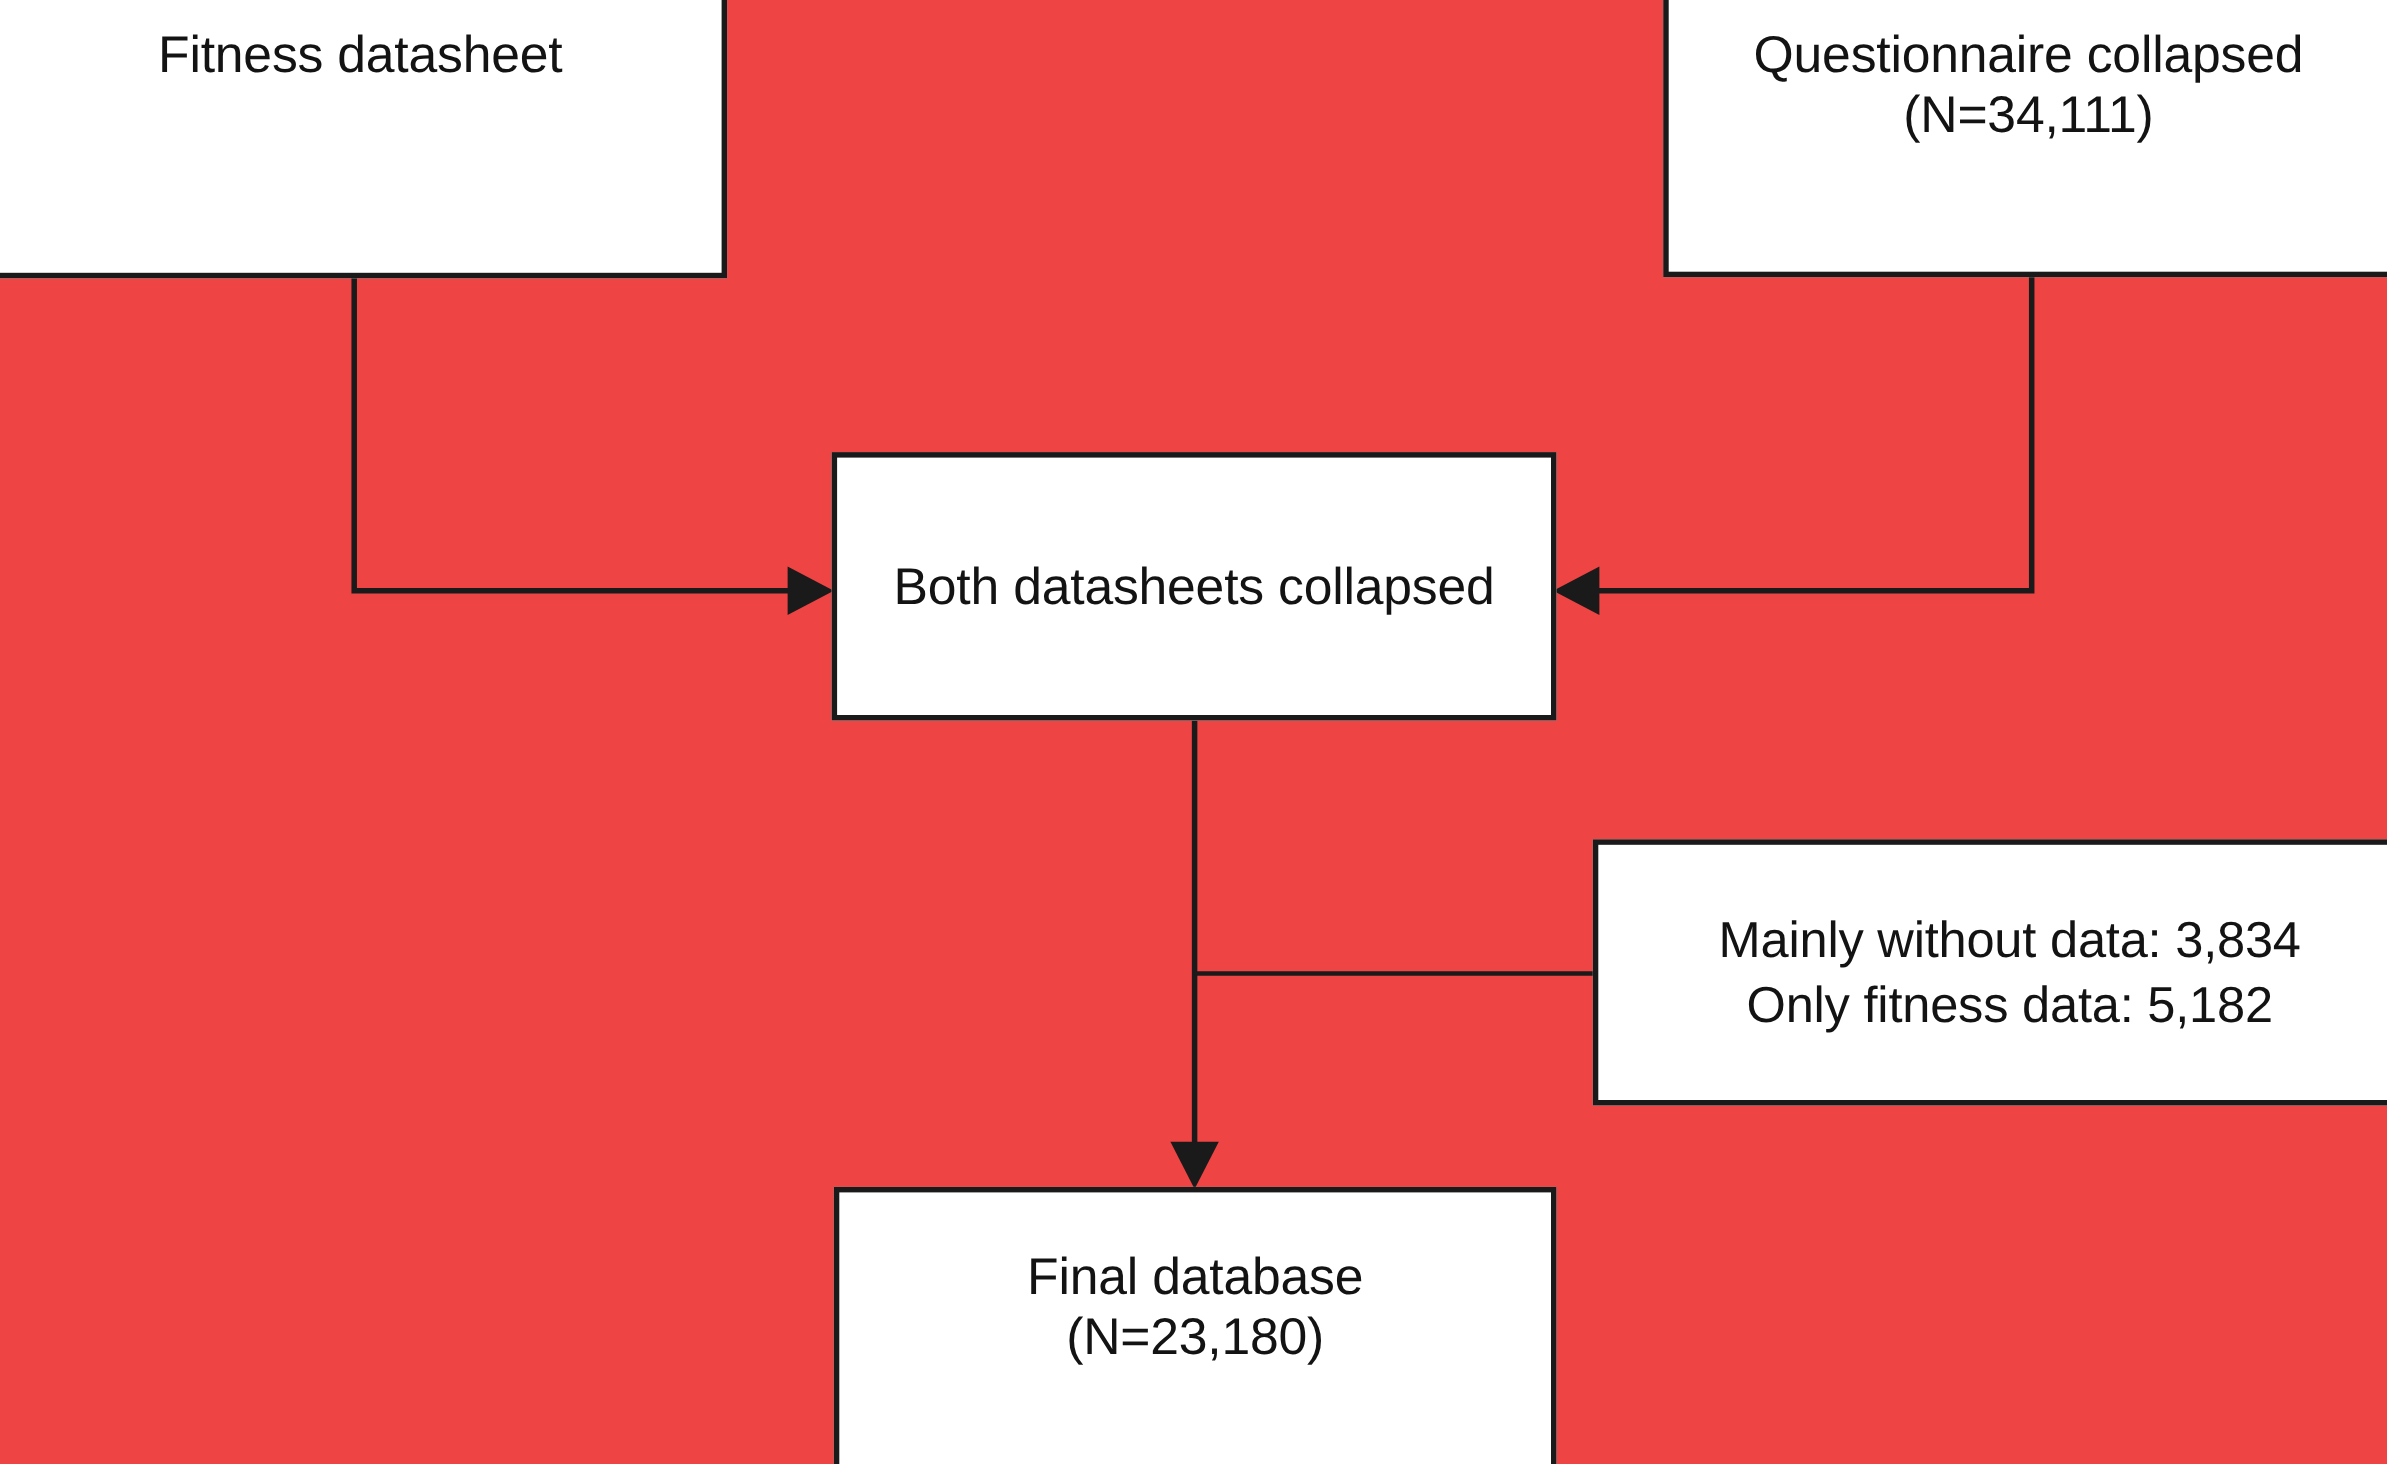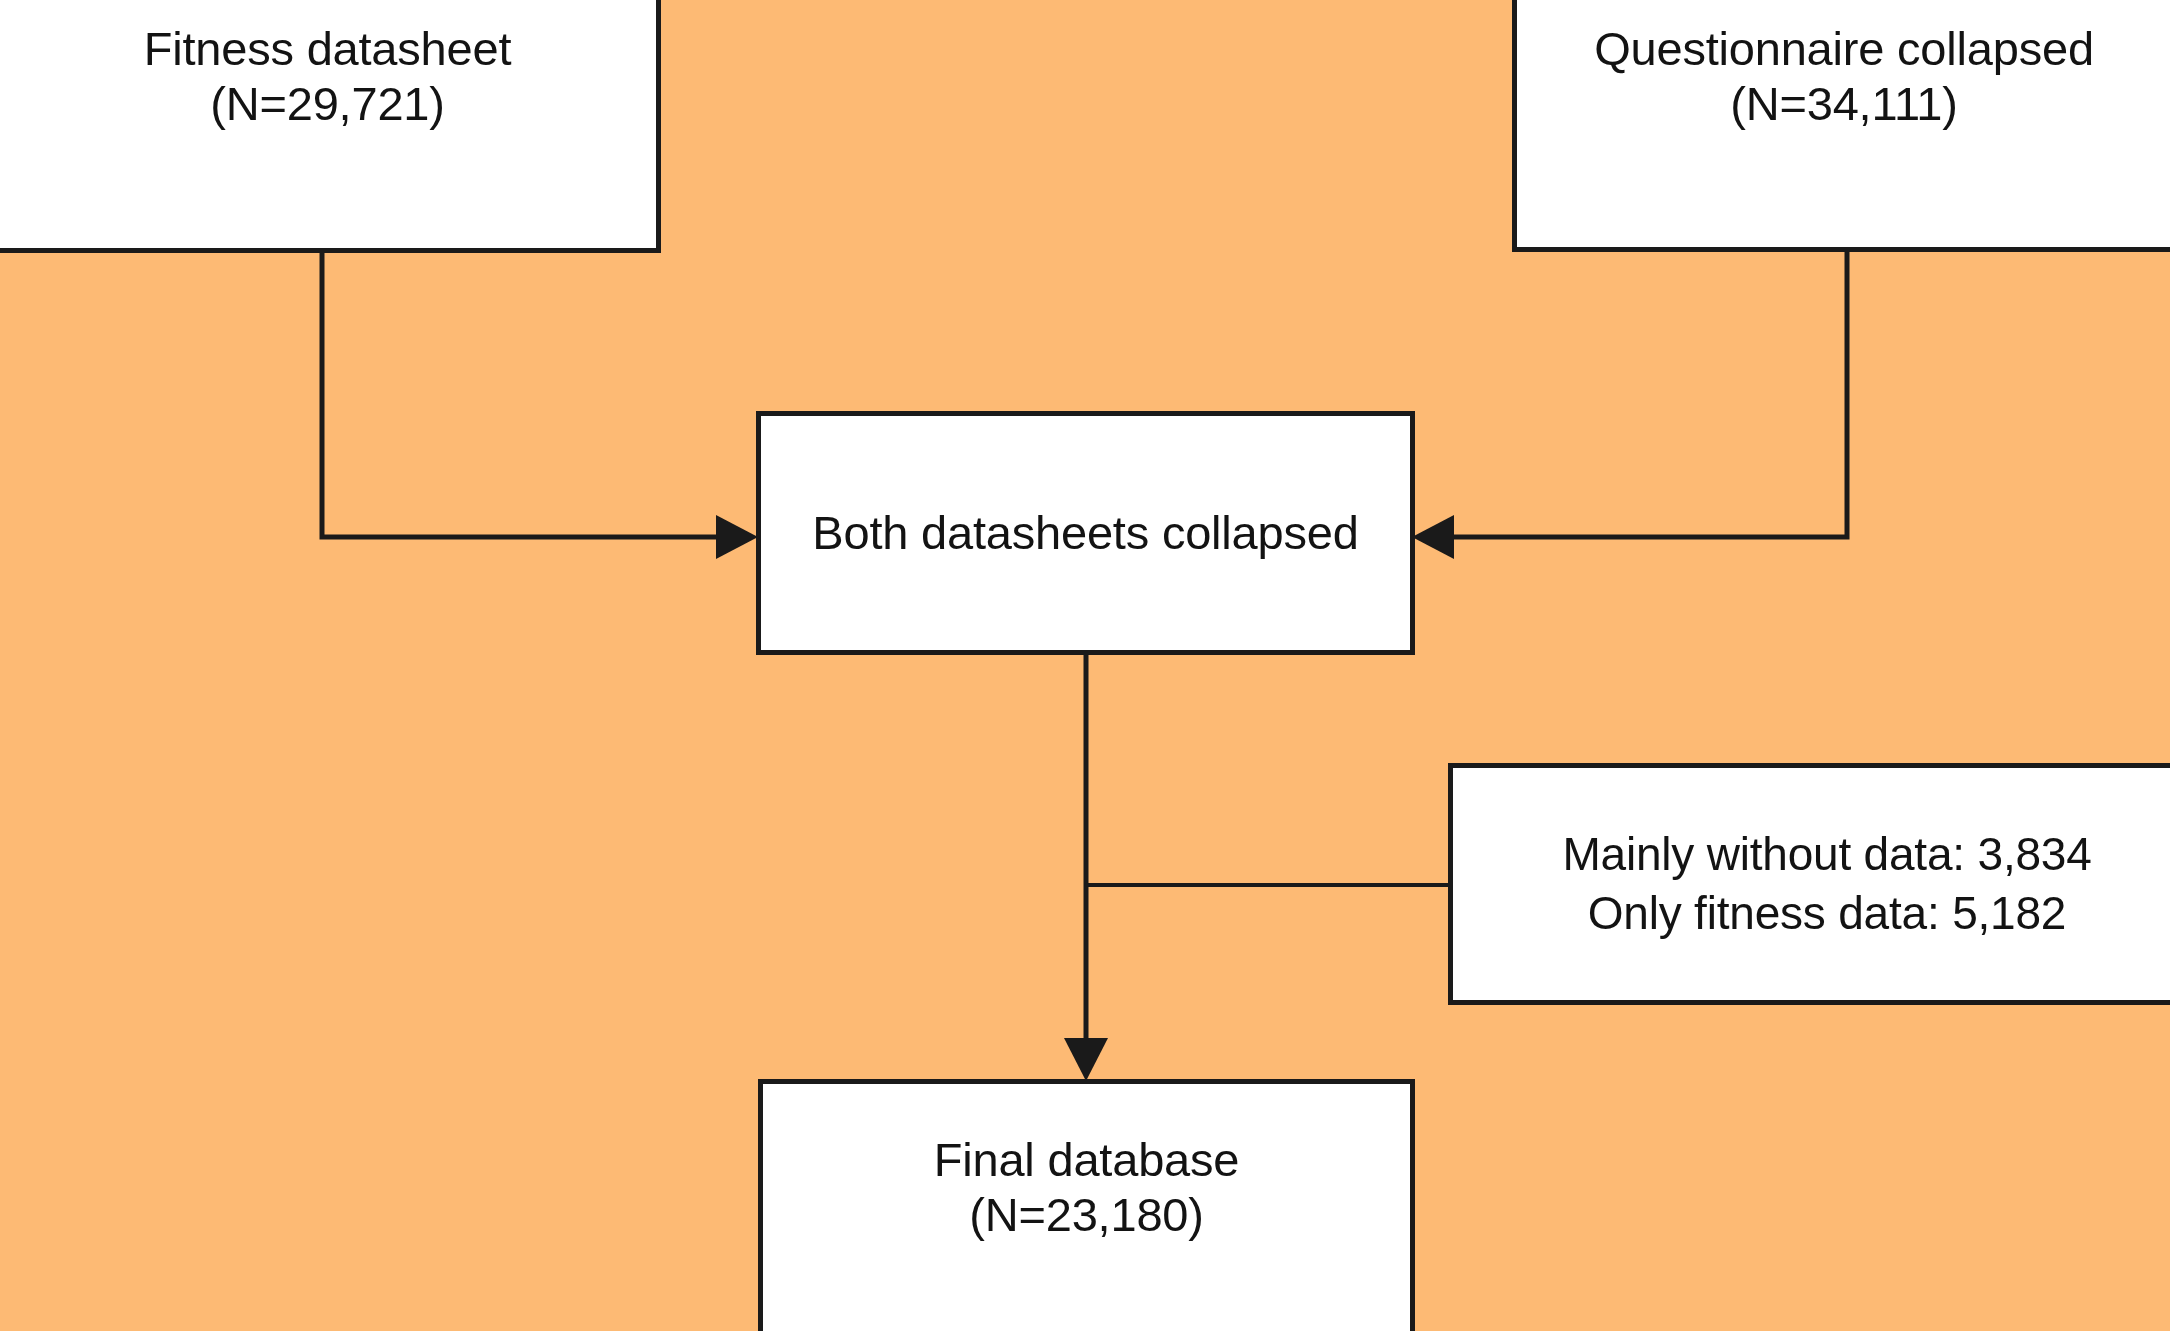"Fitness datasheet" #flow-root { background: #fdba74 -> #ef4444 }
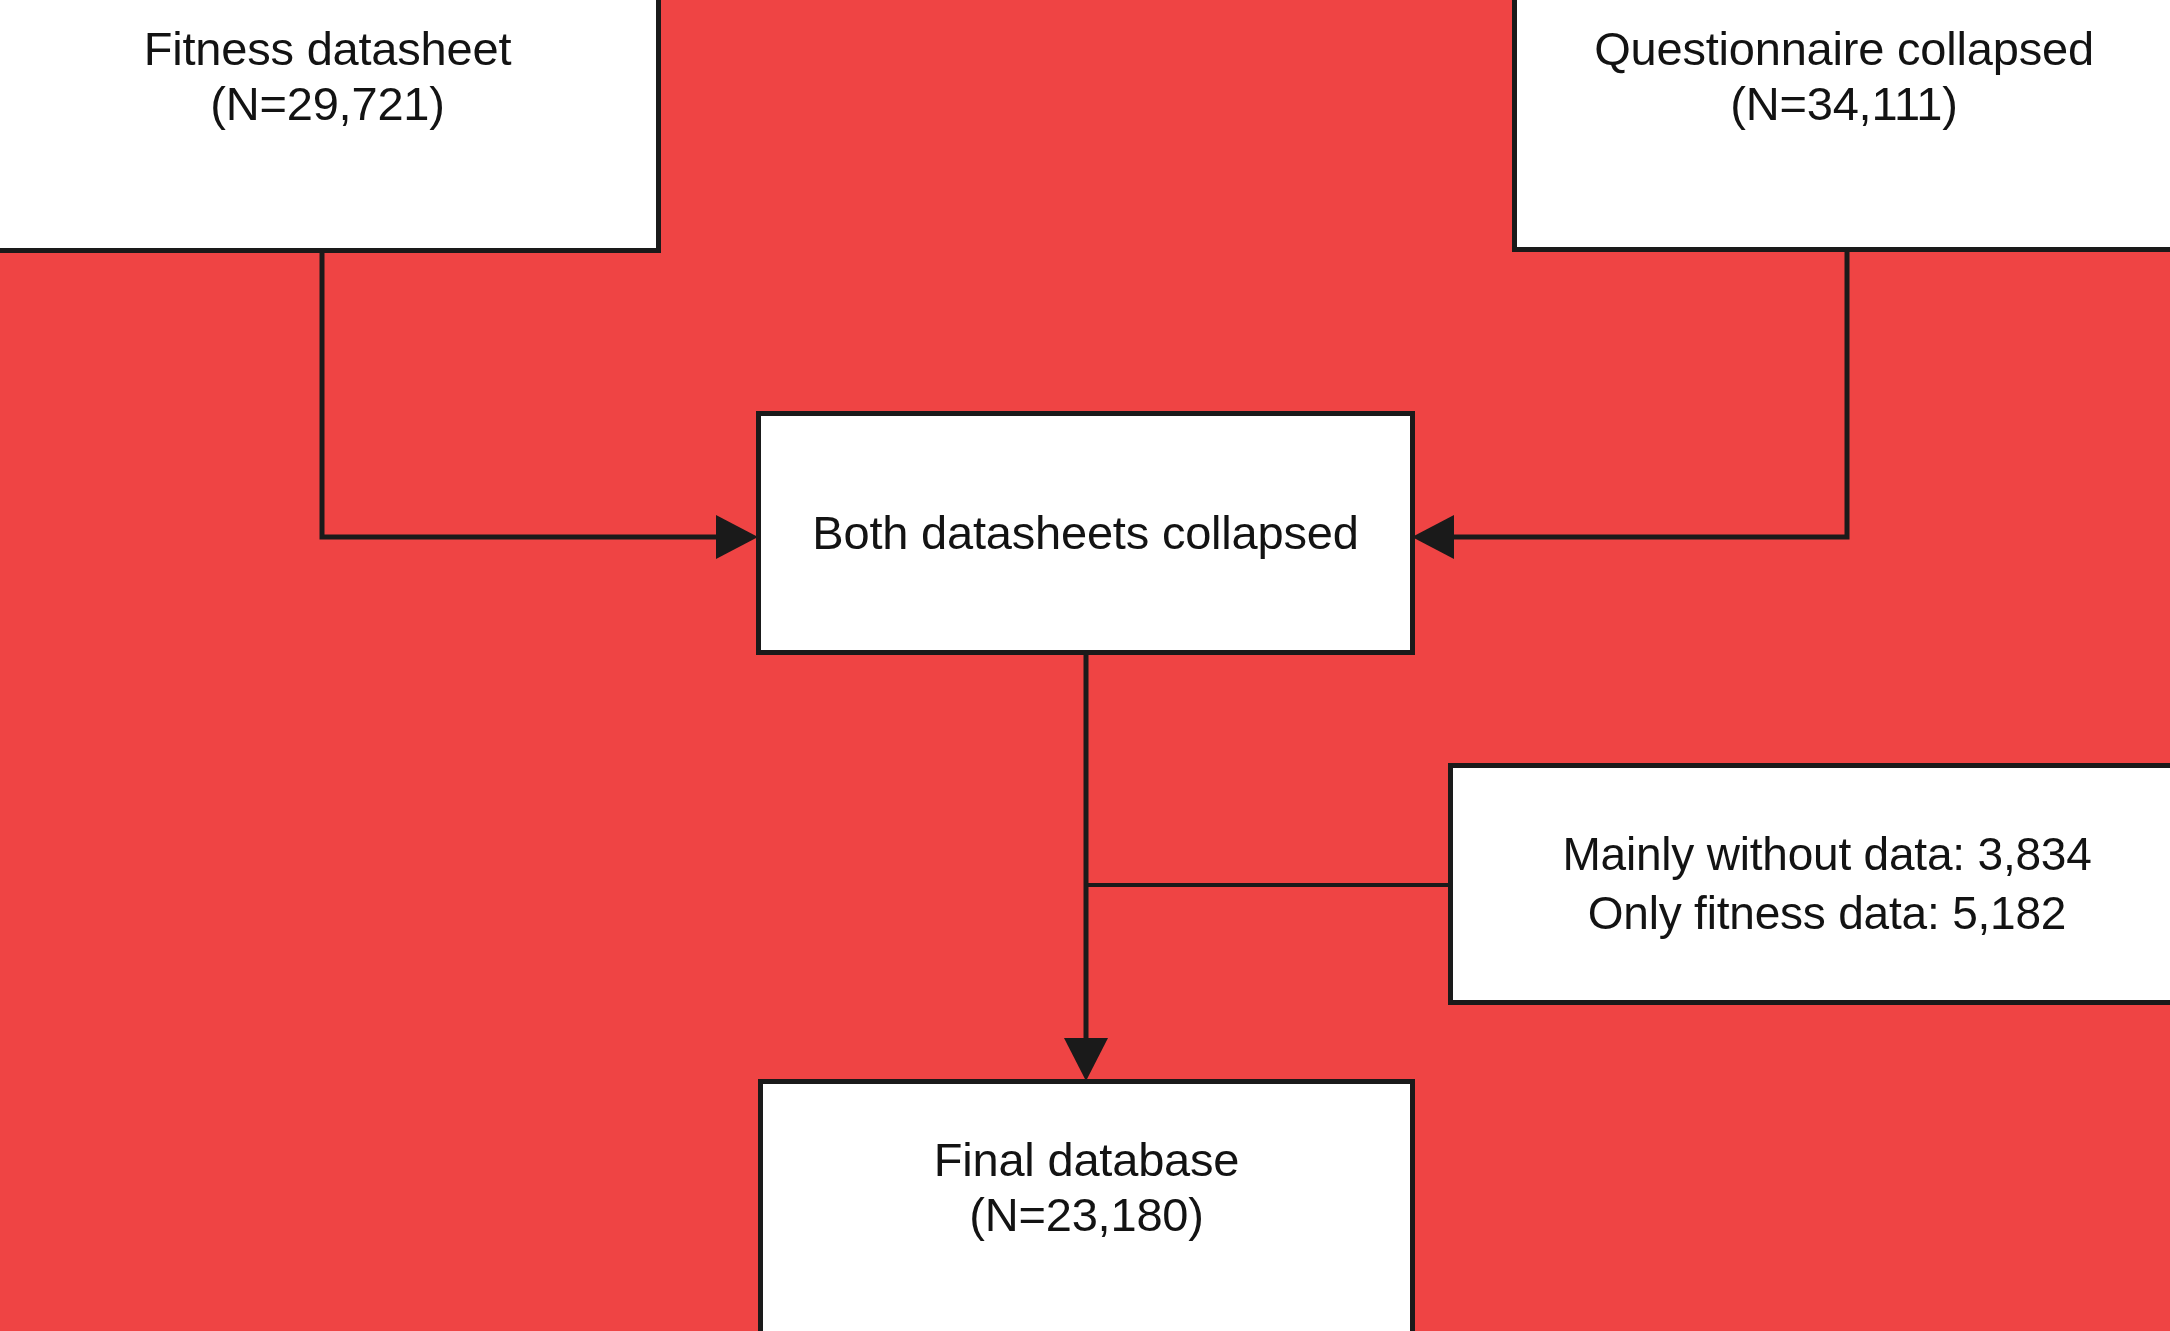"(N=29,721)" span.line { html: <span>(N=29,721)</span> -> none }
